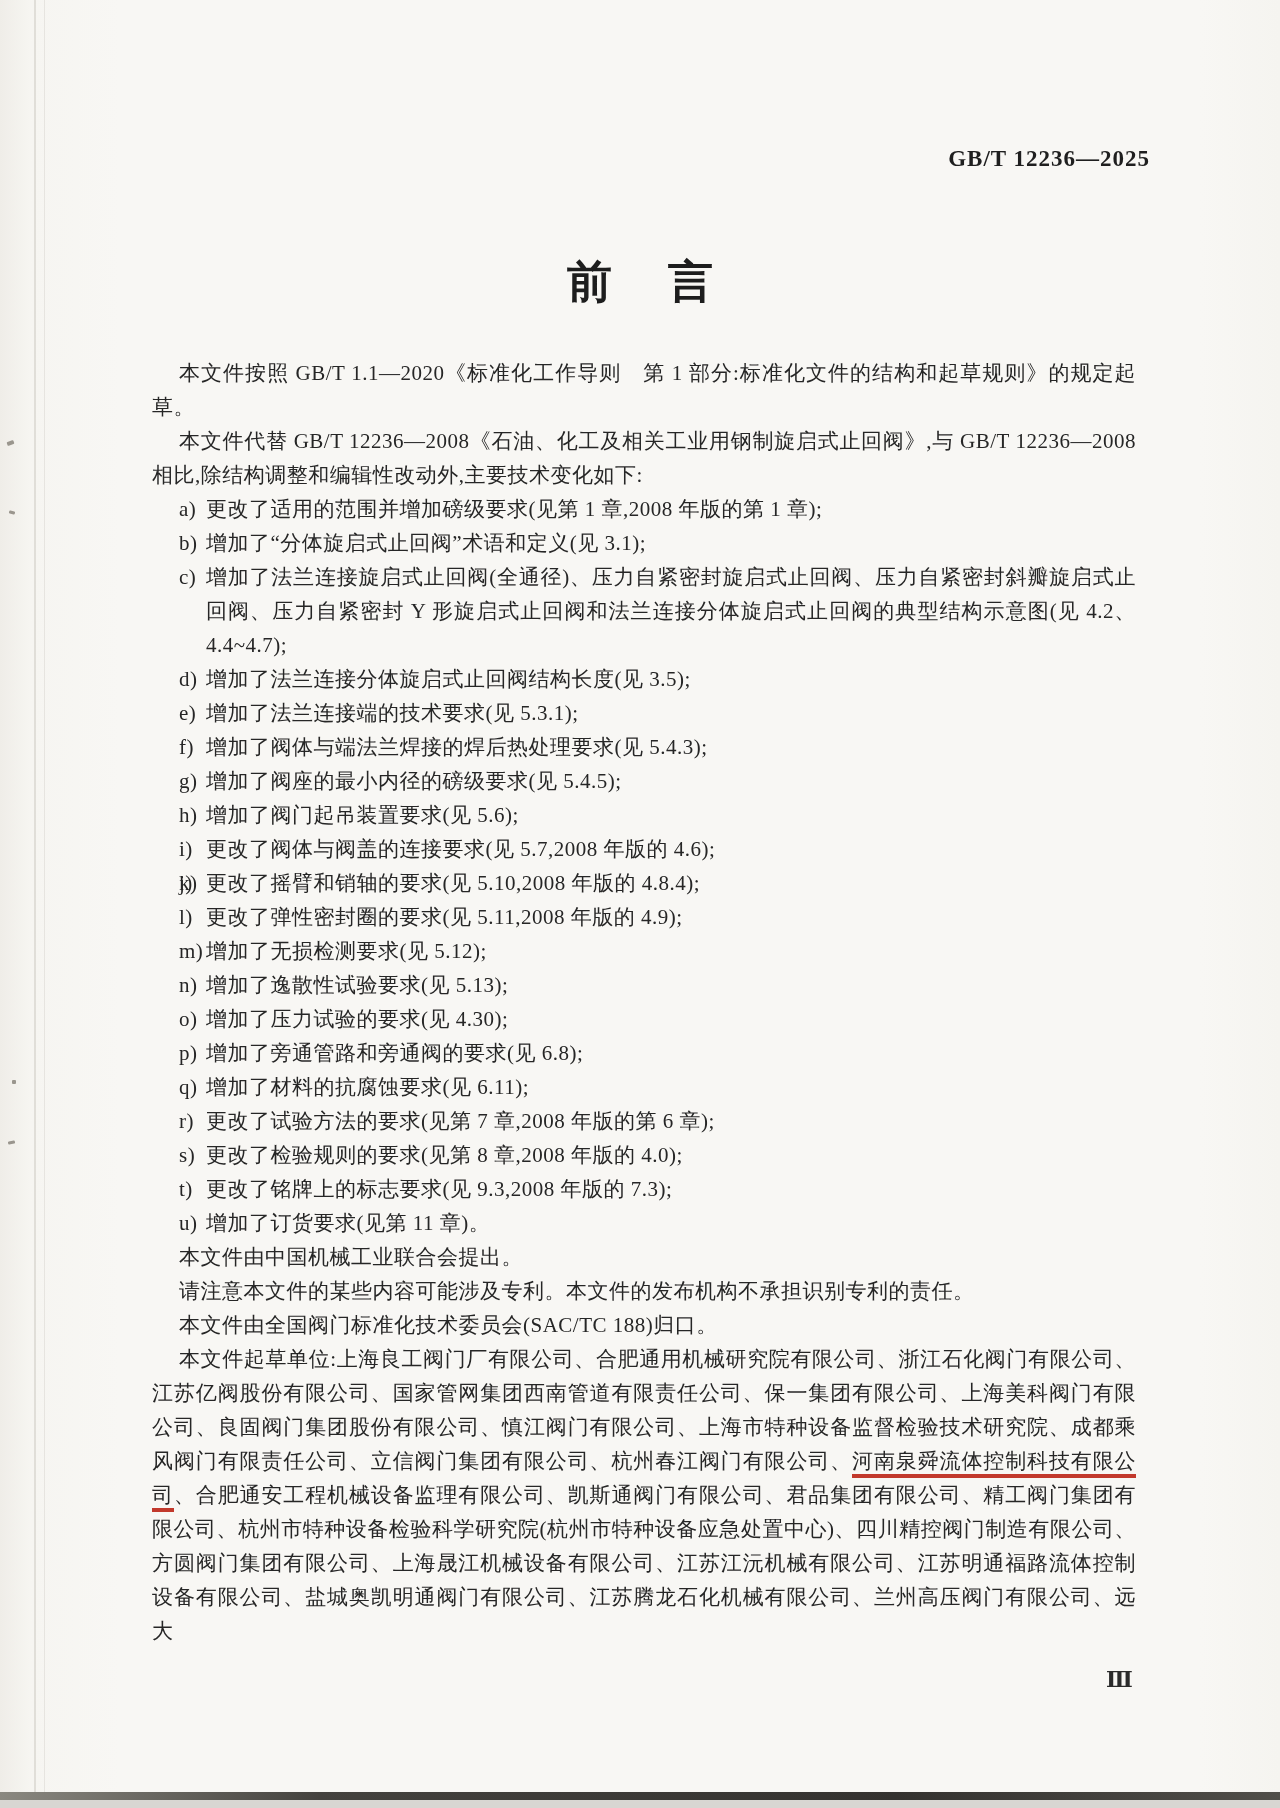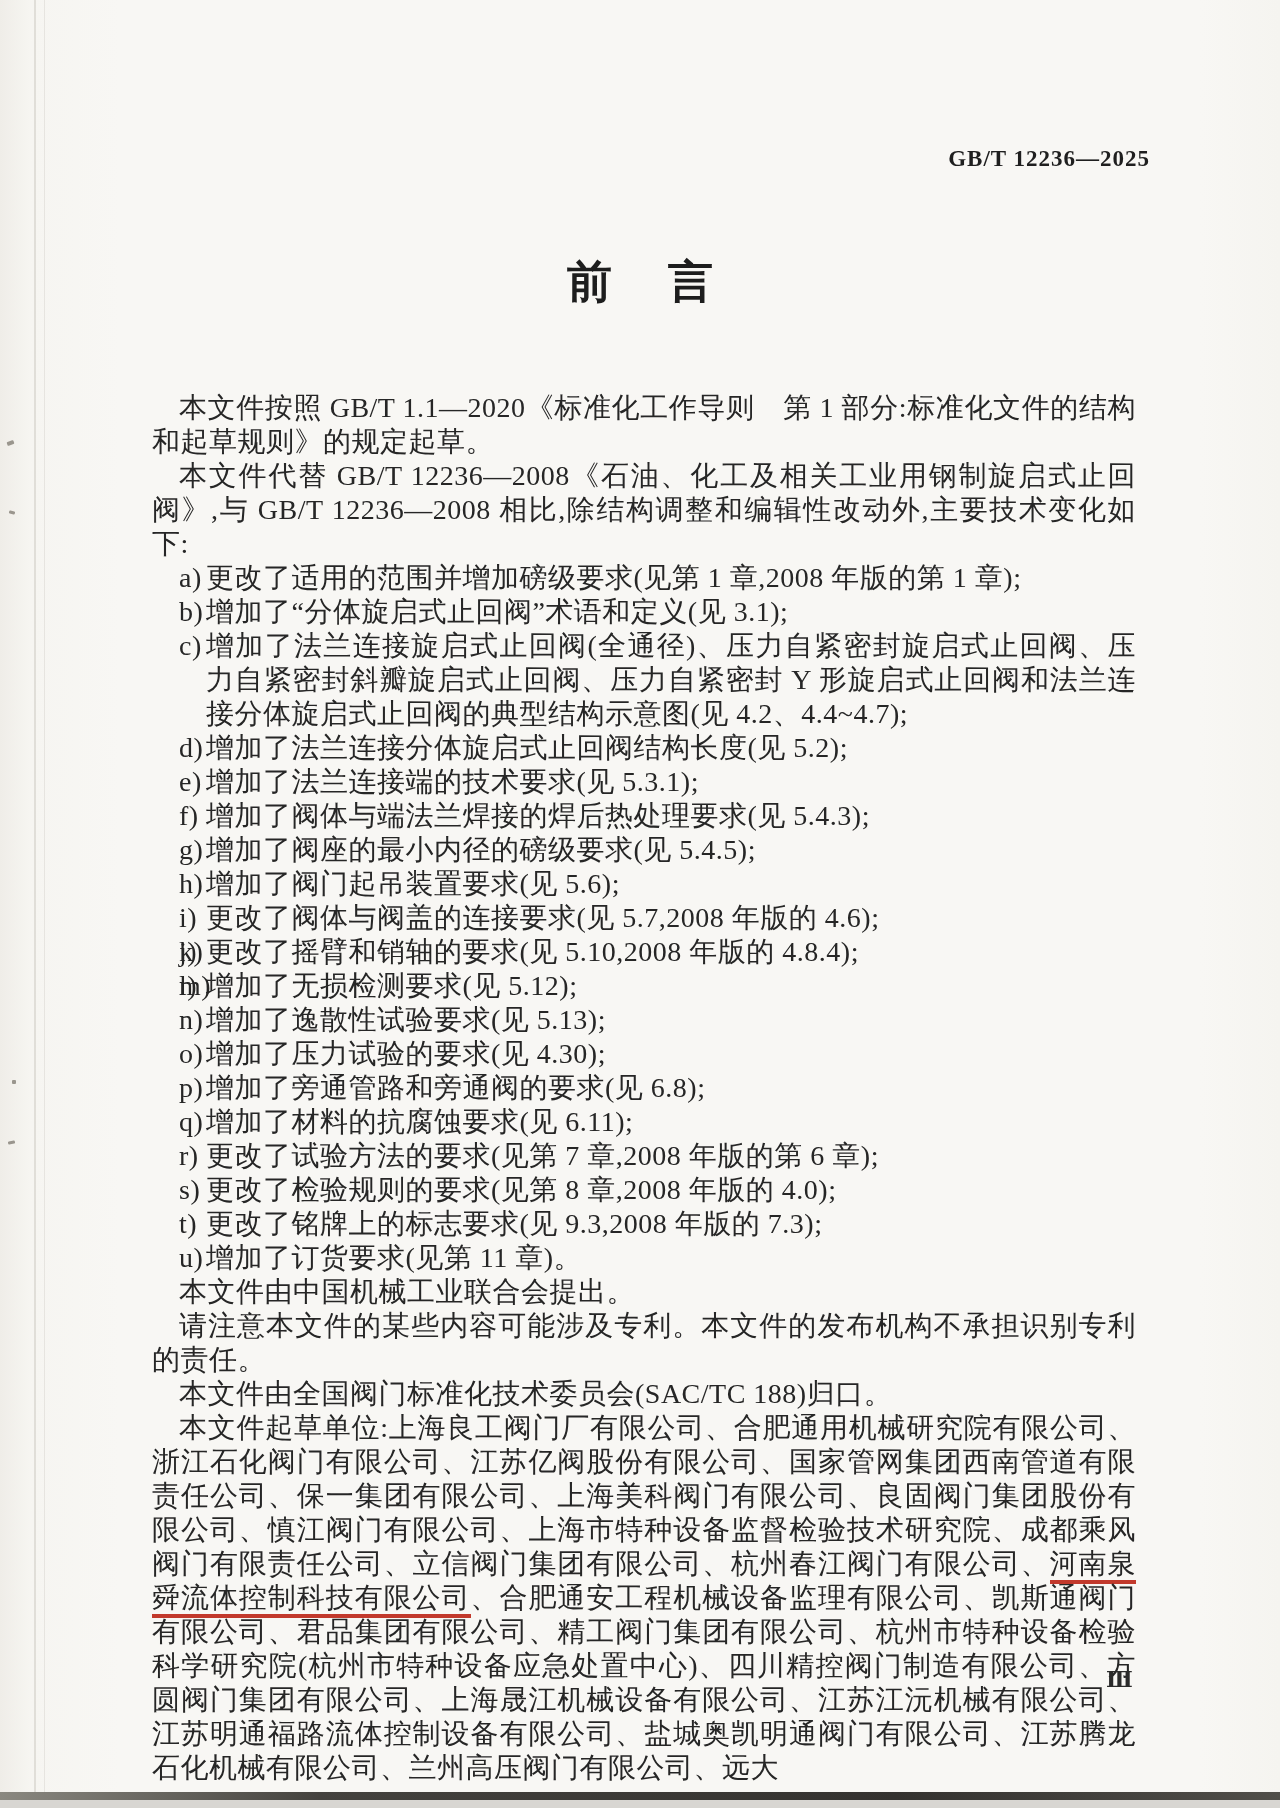"本文件按照 GB/T 1.1—2020《标准化工作导则 第 1" .content { font-size: 28px -> 21px; top: 391px -> 356px }
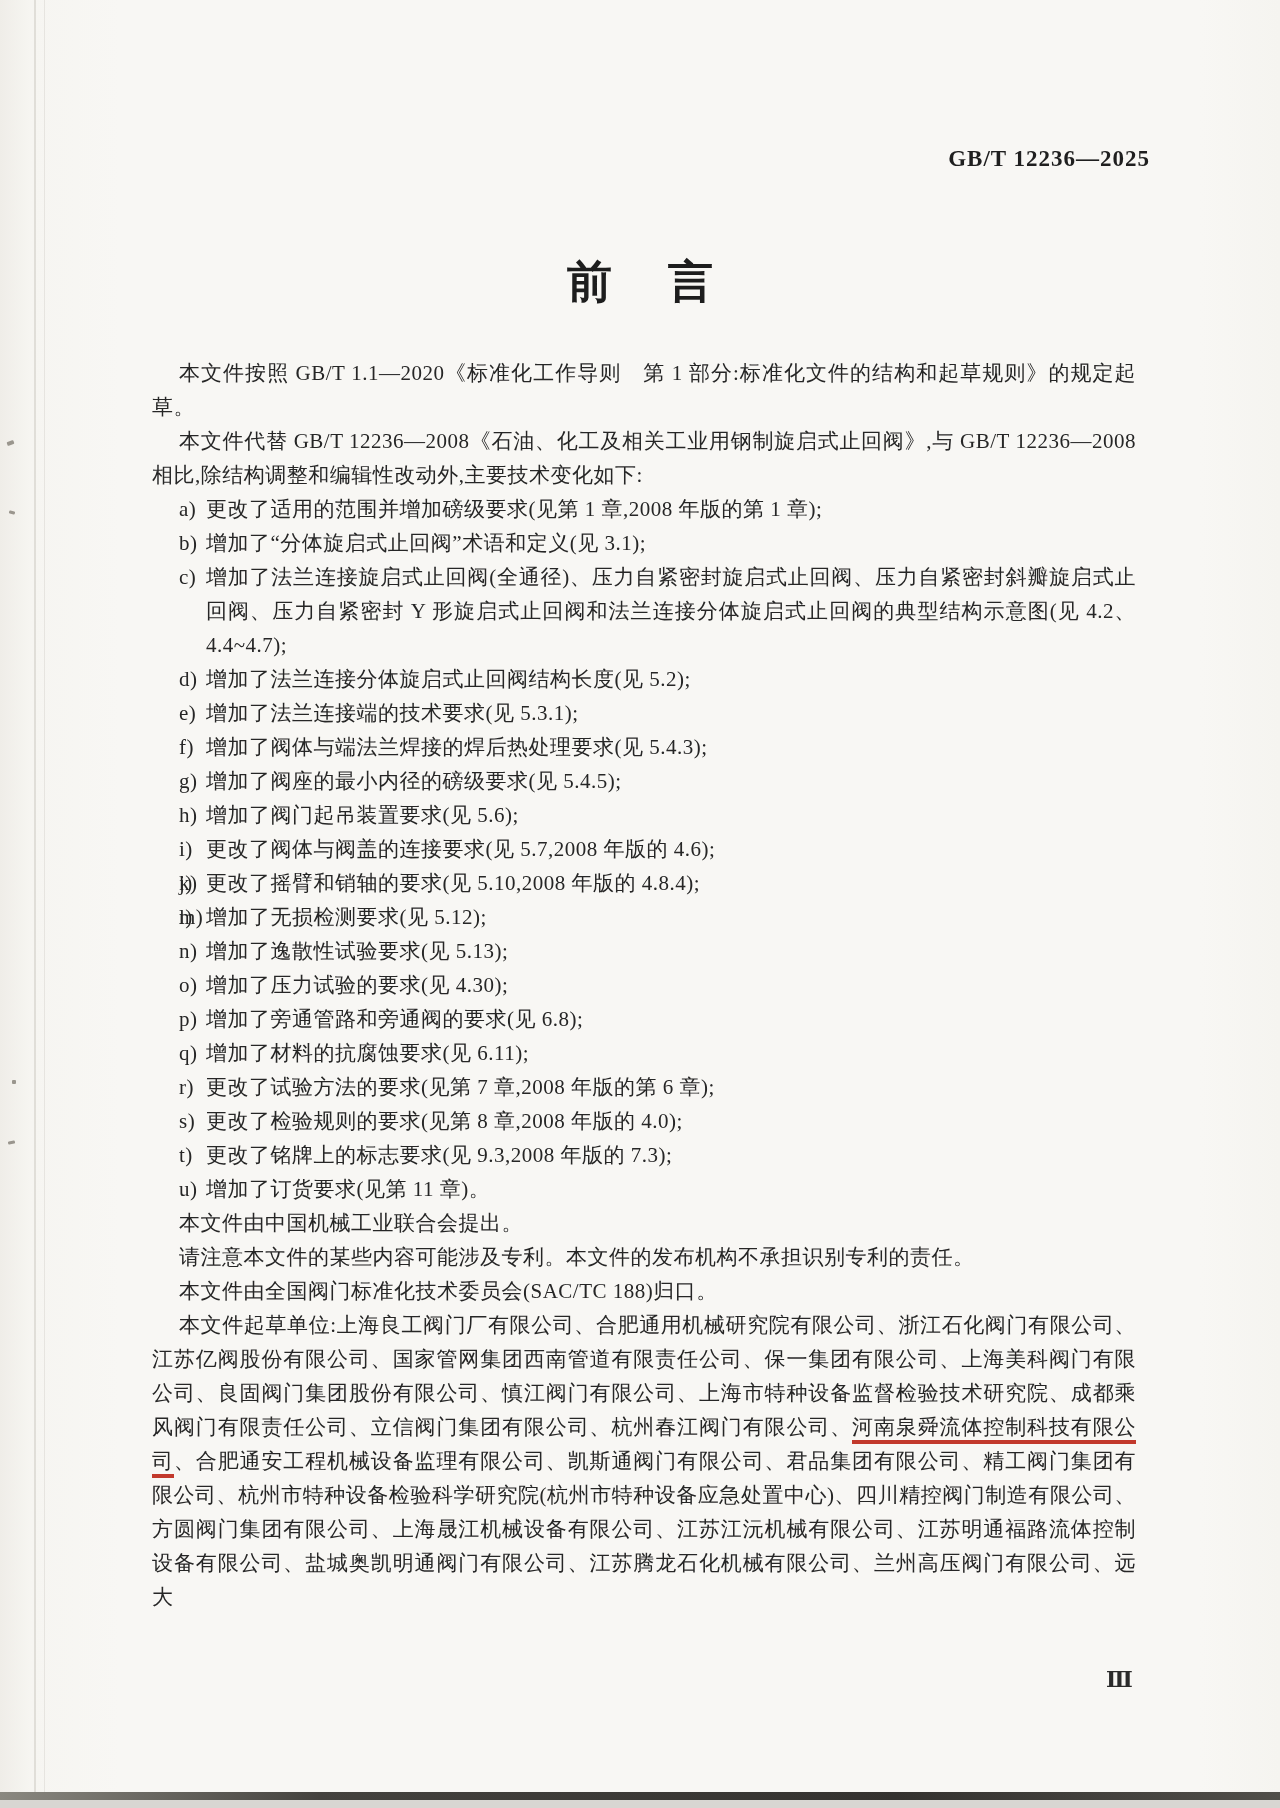"增加了法兰连接分体旋启式止回阀结构长度(见 5.2);" span { text: 5.2 -> 3.5 }
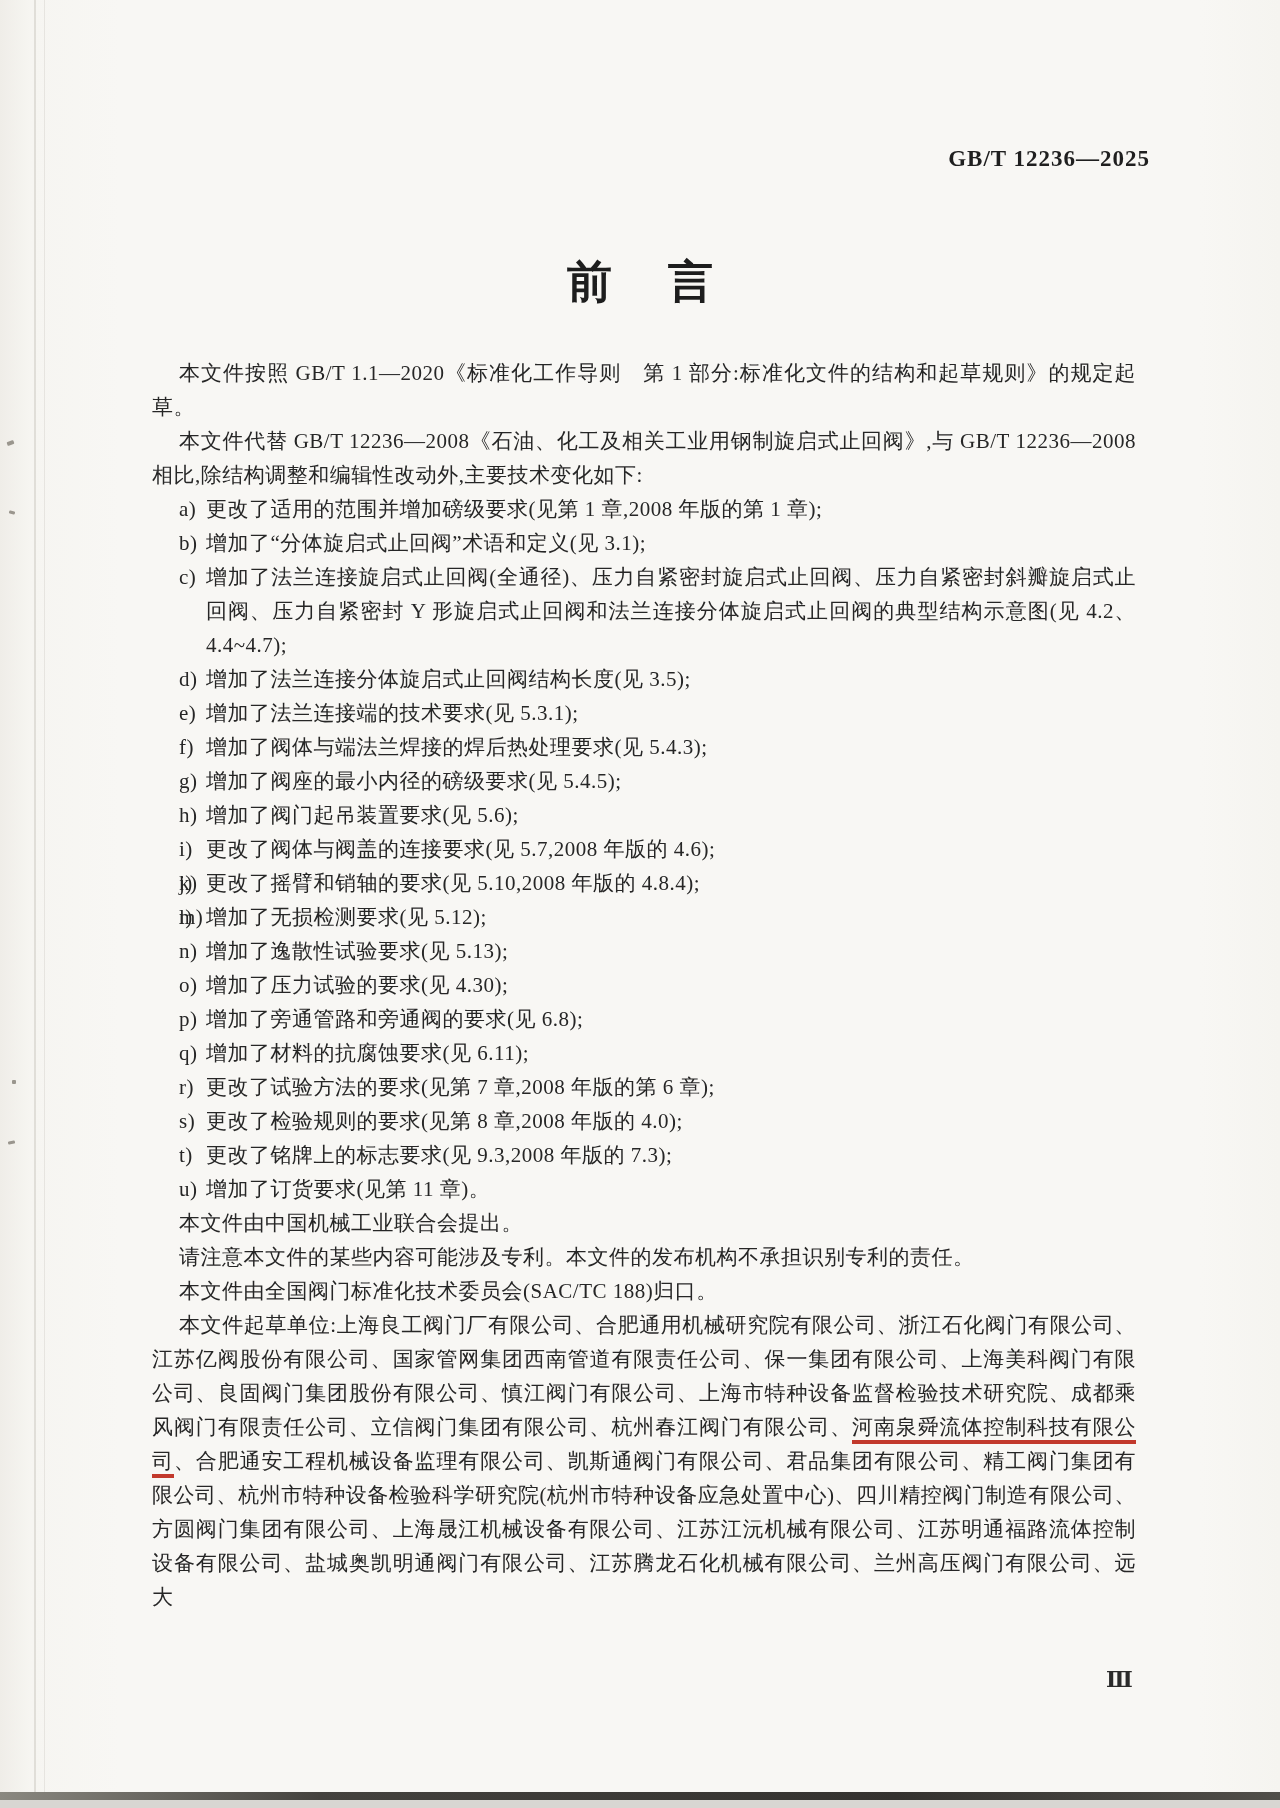"更改了弹性密封圈的要求(见 5.11,2008 年版的 4.9);" span { html: none -> <span>更改了弹性密封圈的要求(见 5.11,2008 年版的 4.9);</span> }
